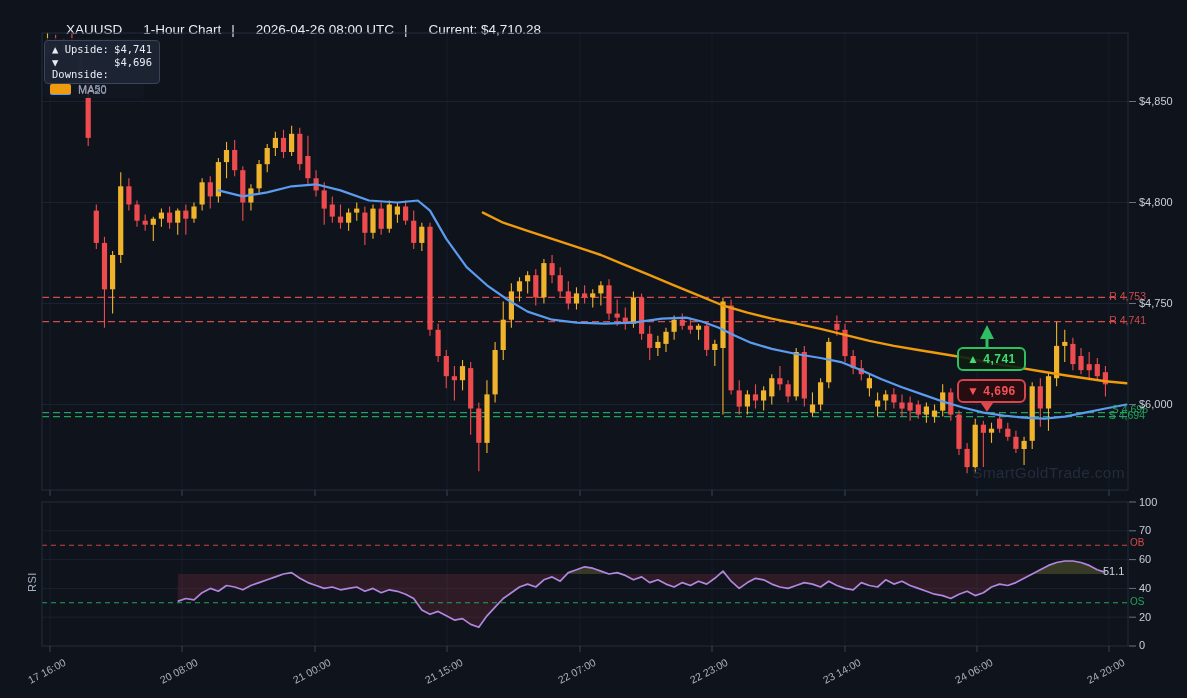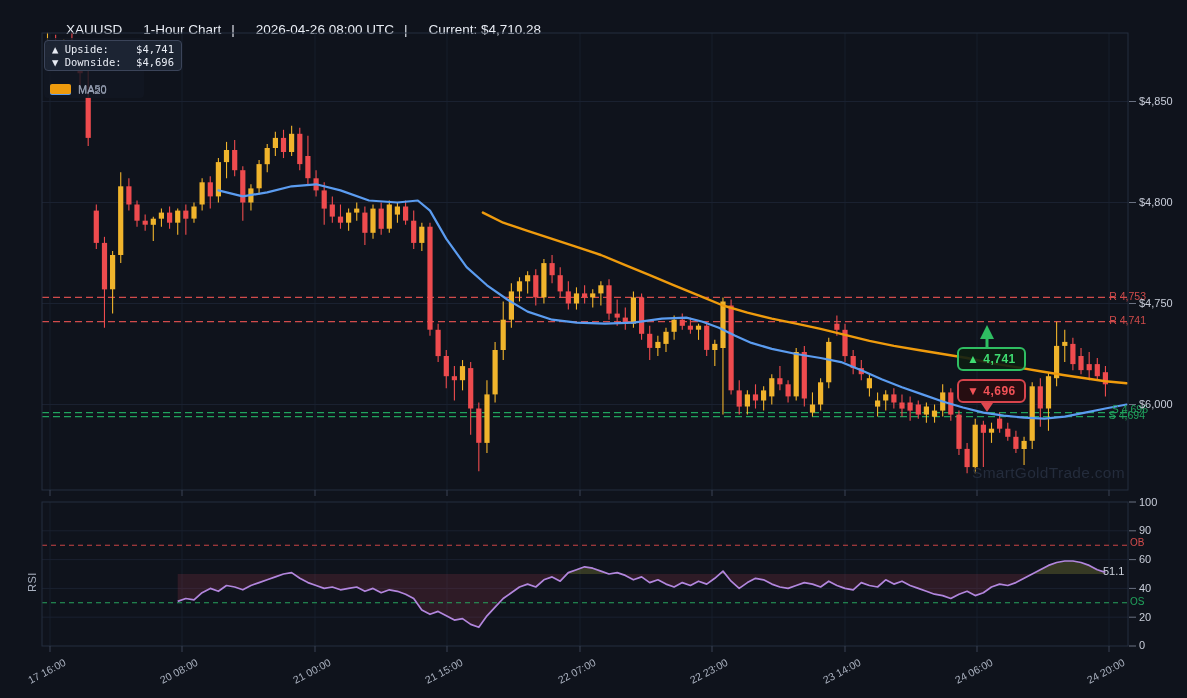"▲ Upside:" .tooltip { width: 138px -> 116px }
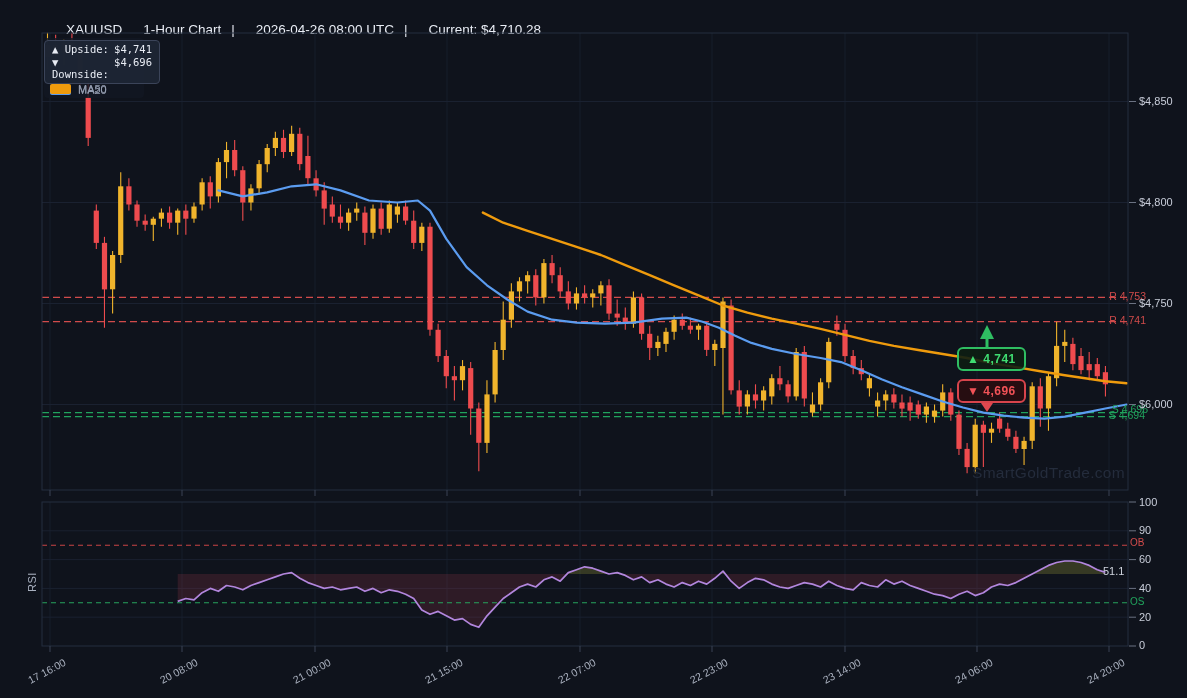"90" div.rtick { text: 90 -> 70 }
